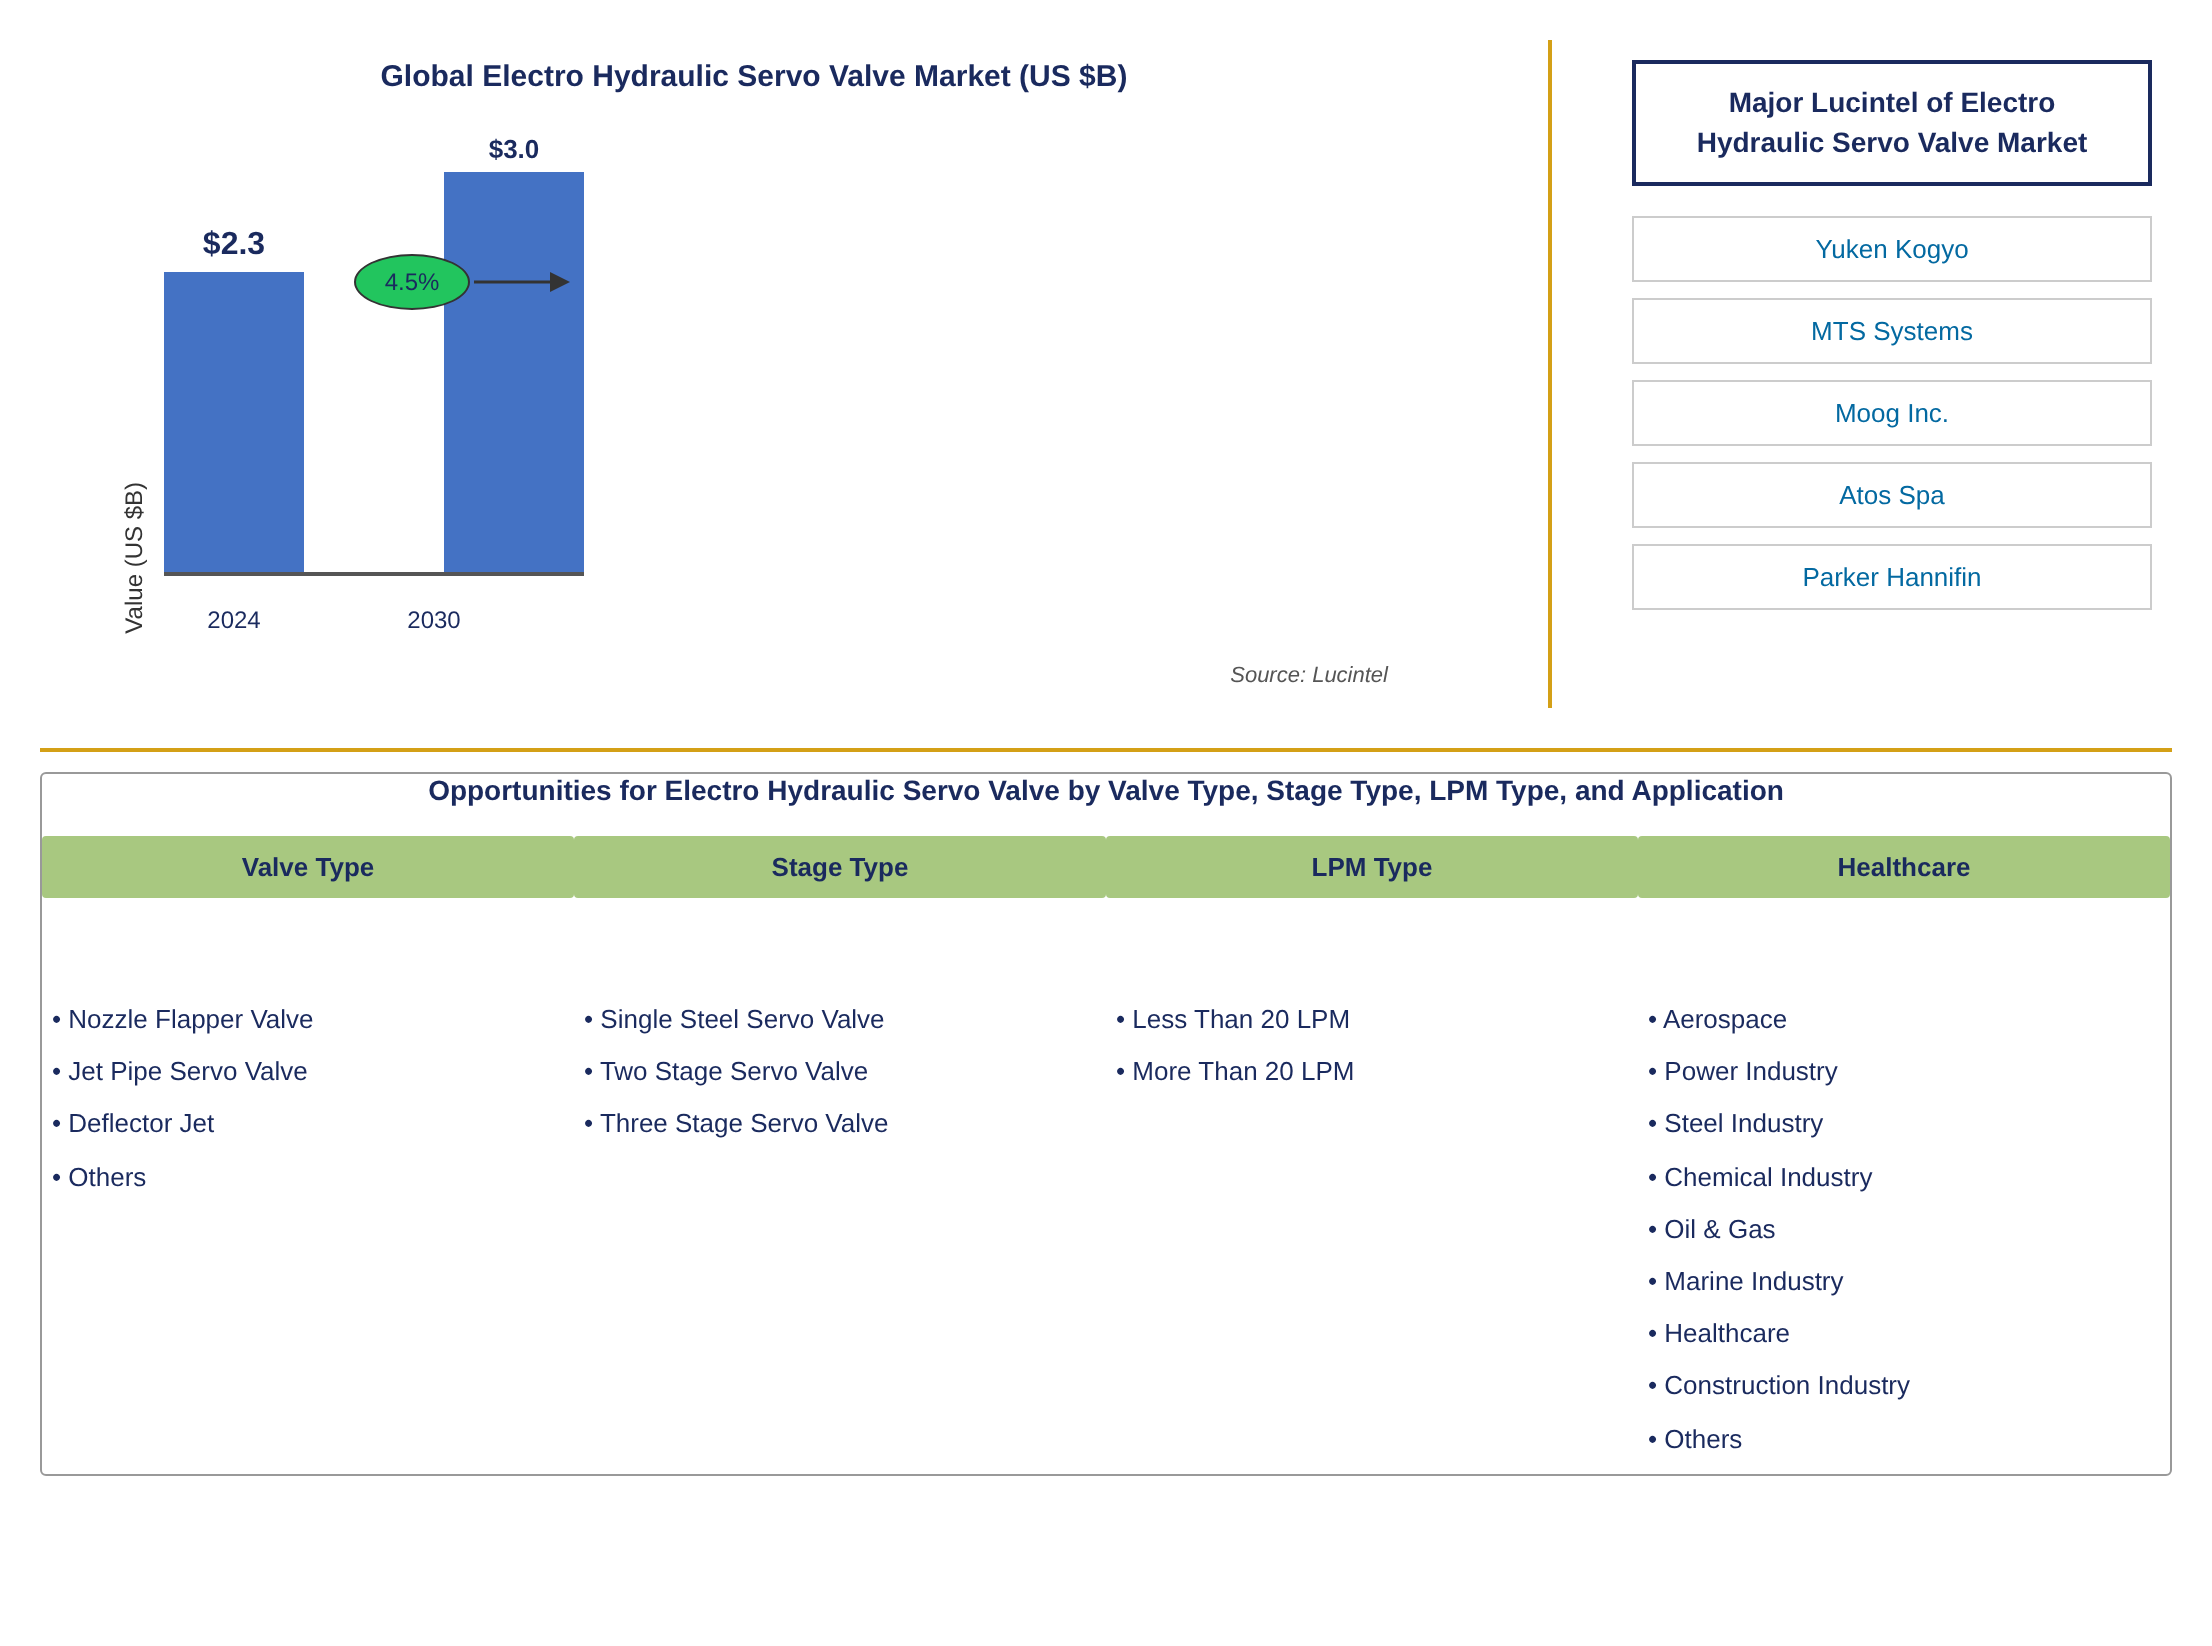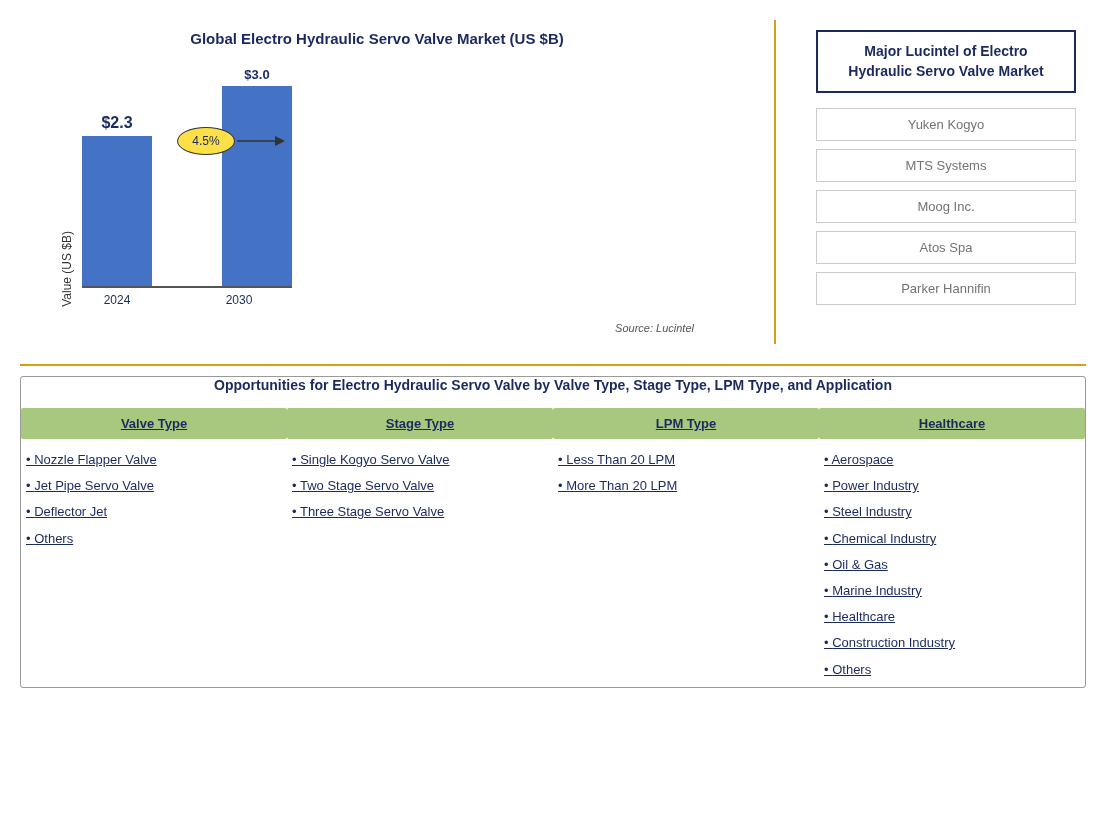"Yuken Kogyo" .player-item { color: #737373 -> #0369a1 }
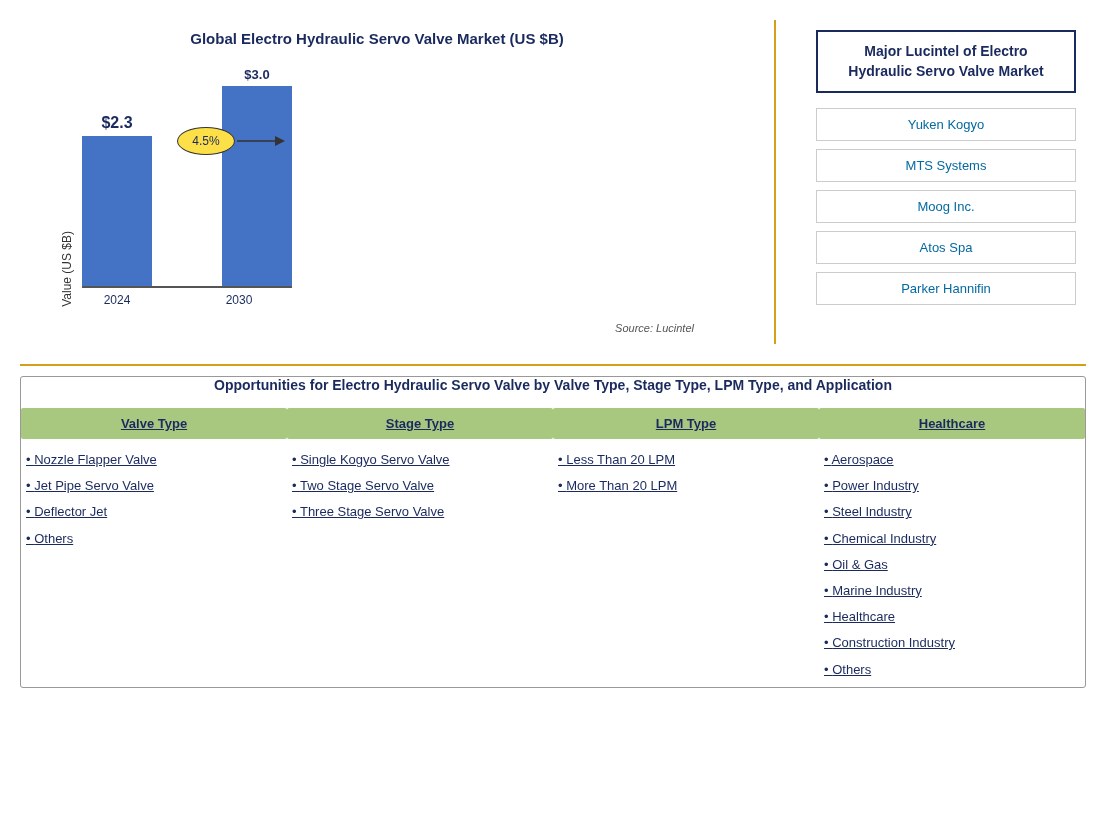"4.5%" div { background: #fde047 -> #22c55e }
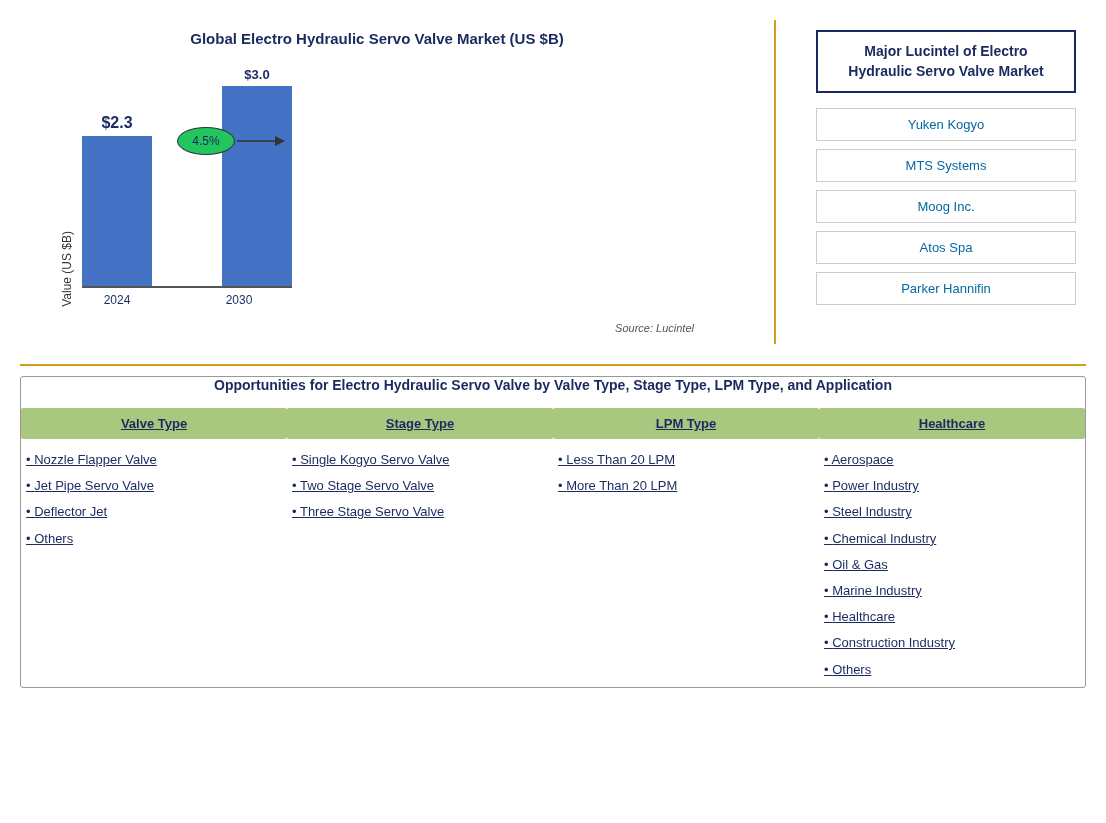"2024" div { gap: 52px -> 30px; margin-top: 5px -> 15px }
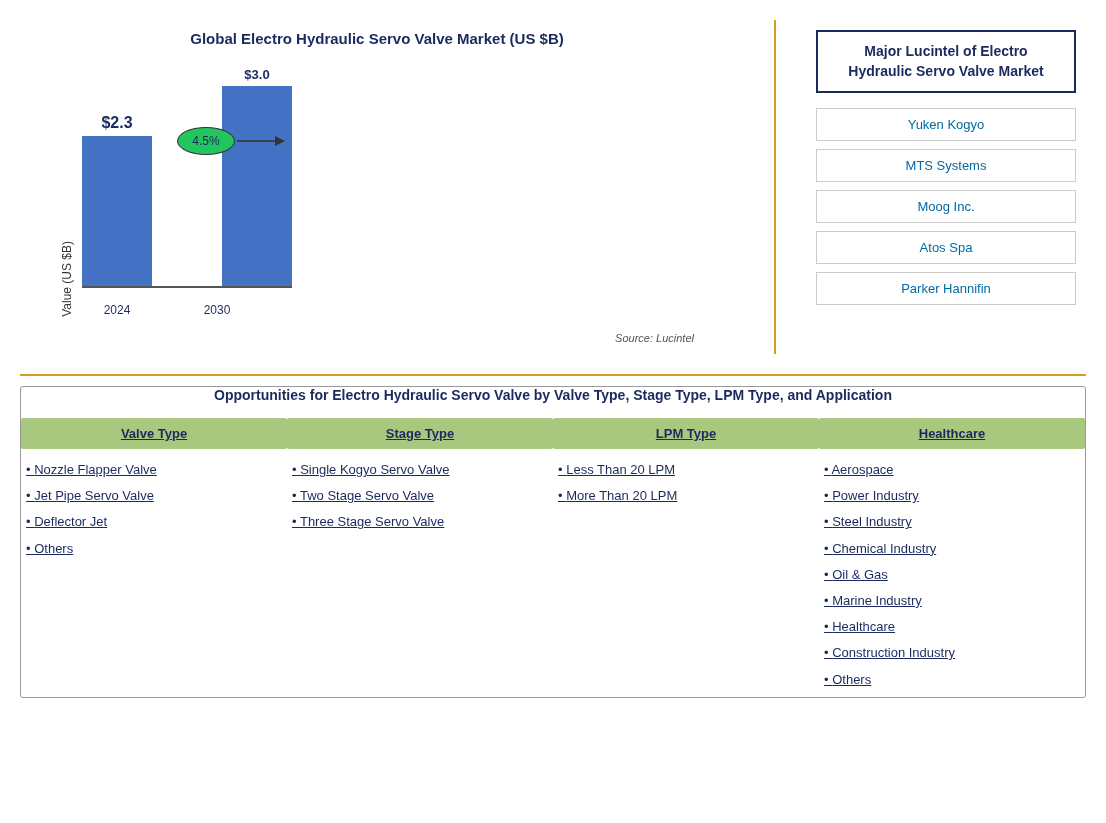"Valve Type" .opp-grid { text-decoration: underline -> none }
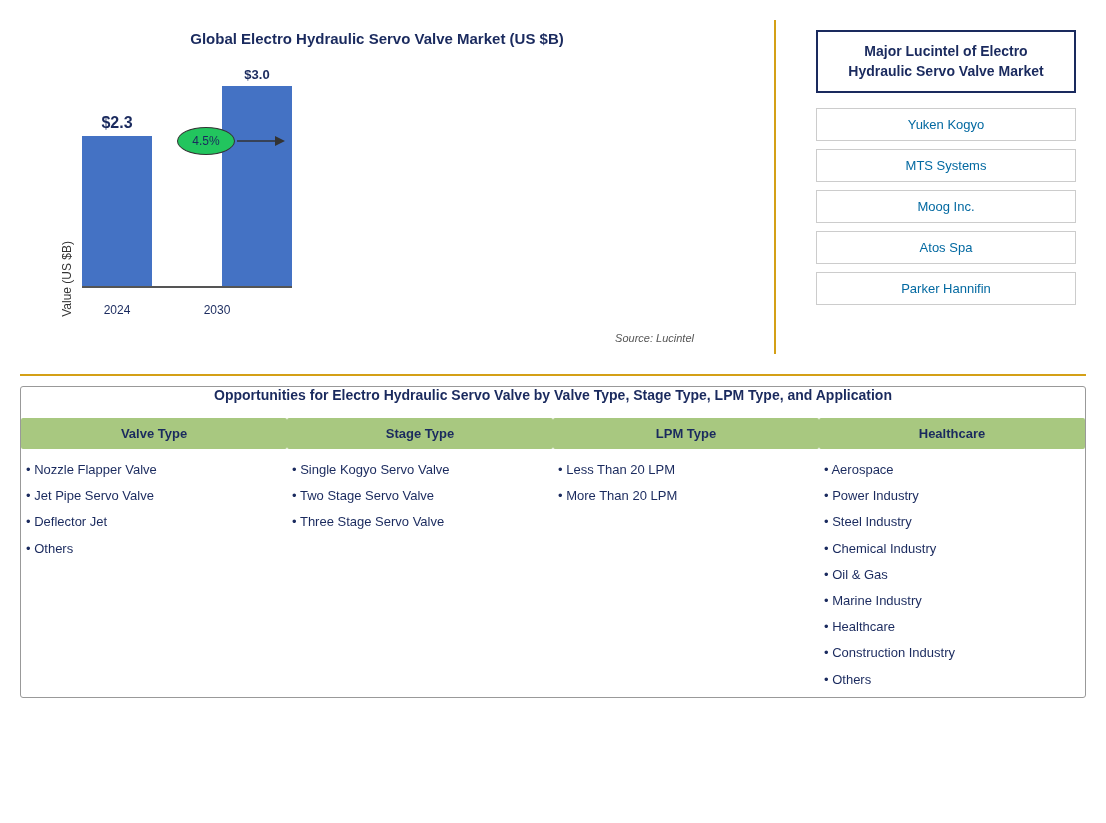"Nozzle Flapper Valve" .opp-items { margin-top: none -> 40px }
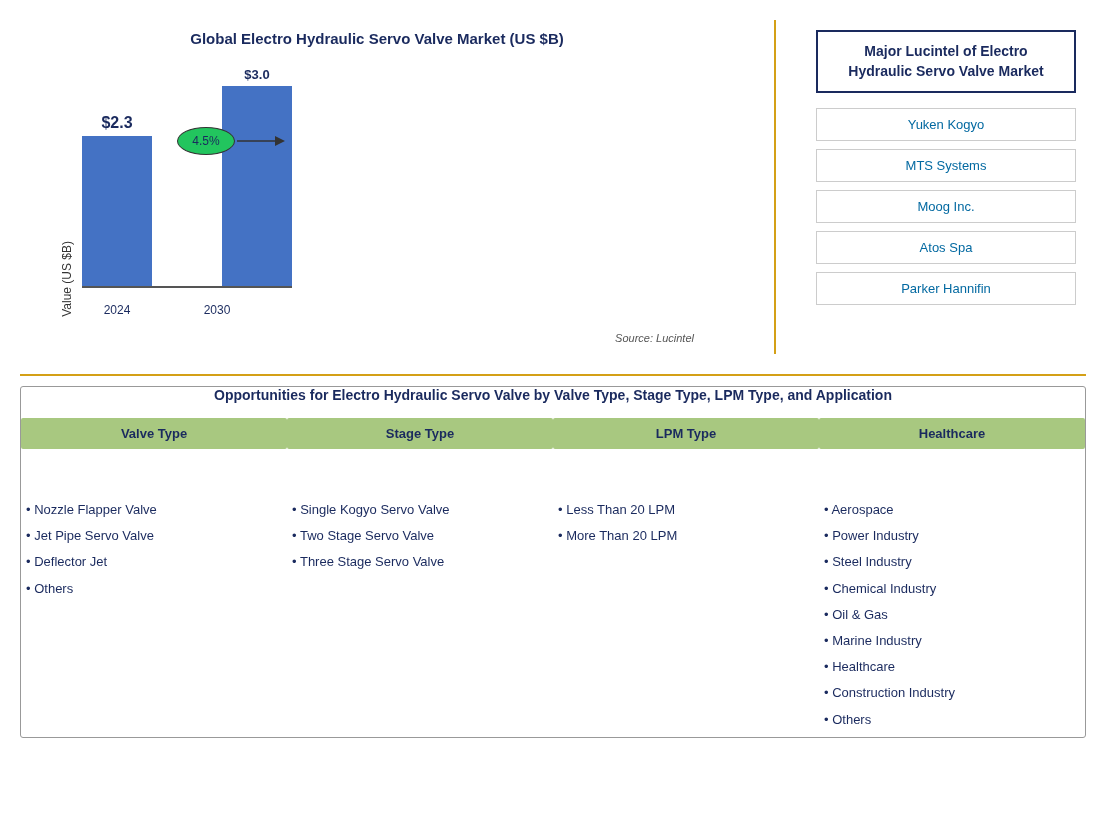"Single Kogyo Servo Valve" li.opp-item { text: Kogyo -> Steel }
